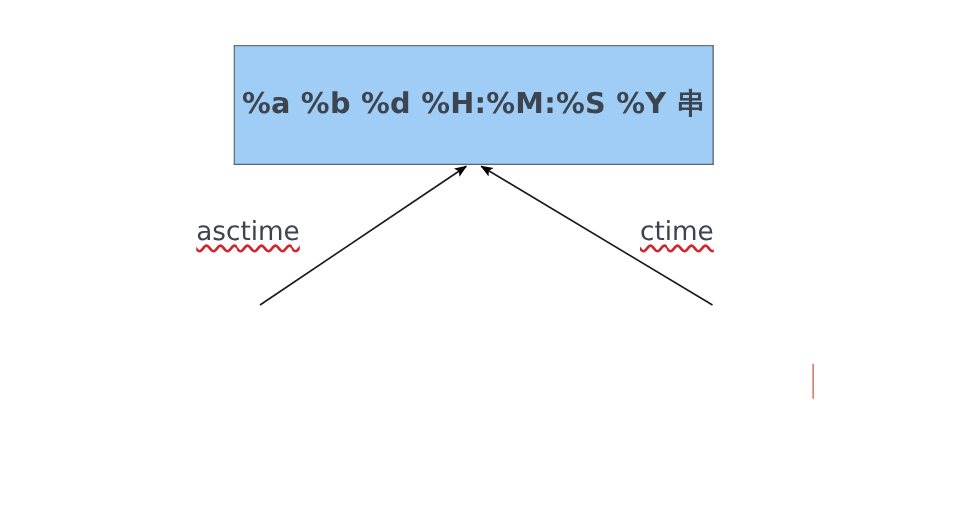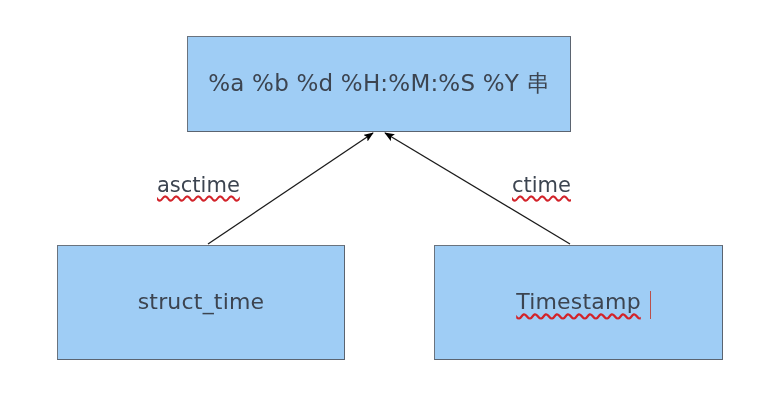"%a %b %d %H:%M:%S %Y" .node { font-weight: none -> bold }
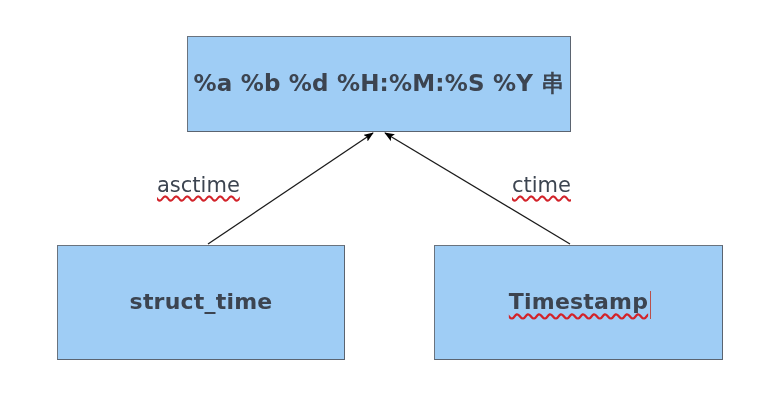"struct_time" div.node { html: <div> <span>struct_time</span> </div> -> none }
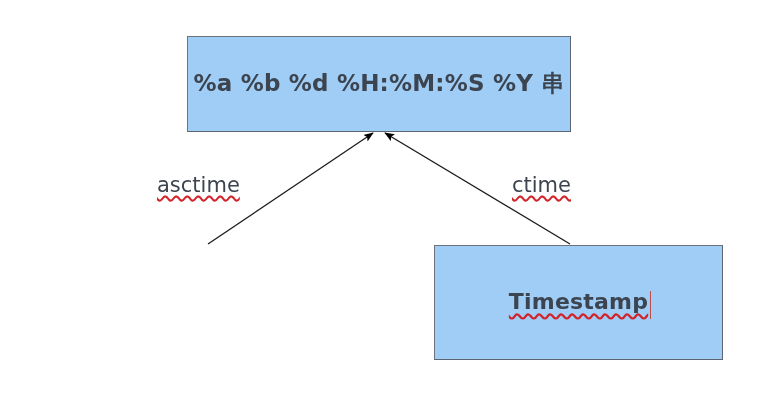"Timestamp" div.node { html: <div> <span>Timestamp</span> </div> -> none }
